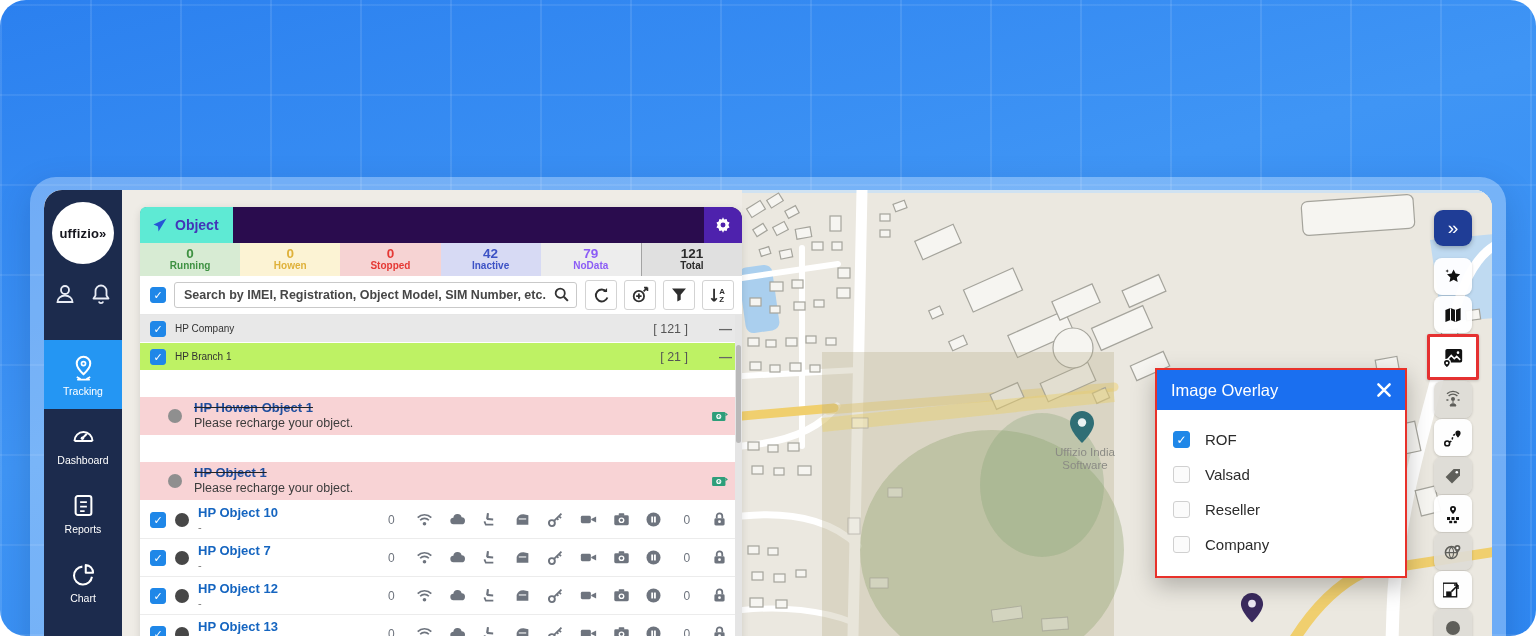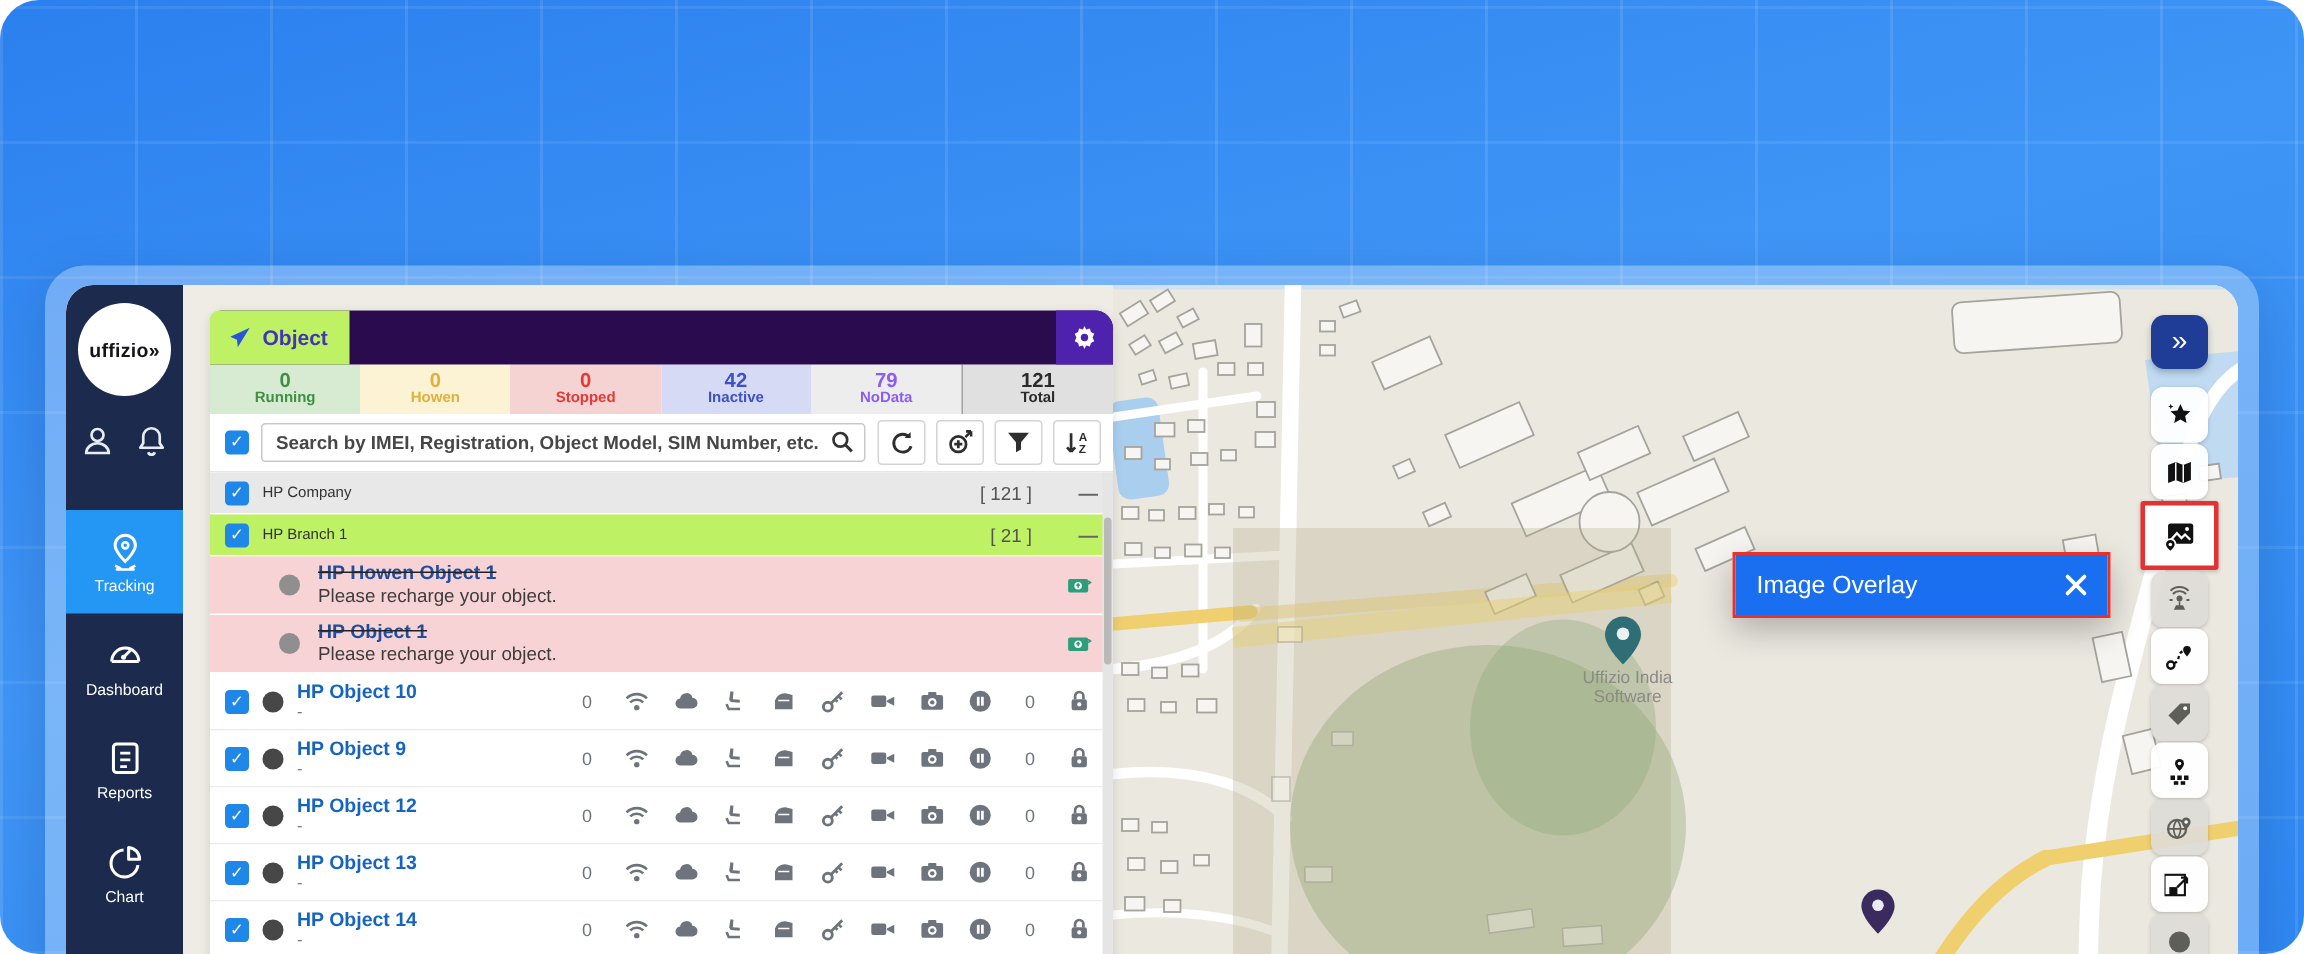"Object" .tab-active { background: #bef264 -> #5eead4 }
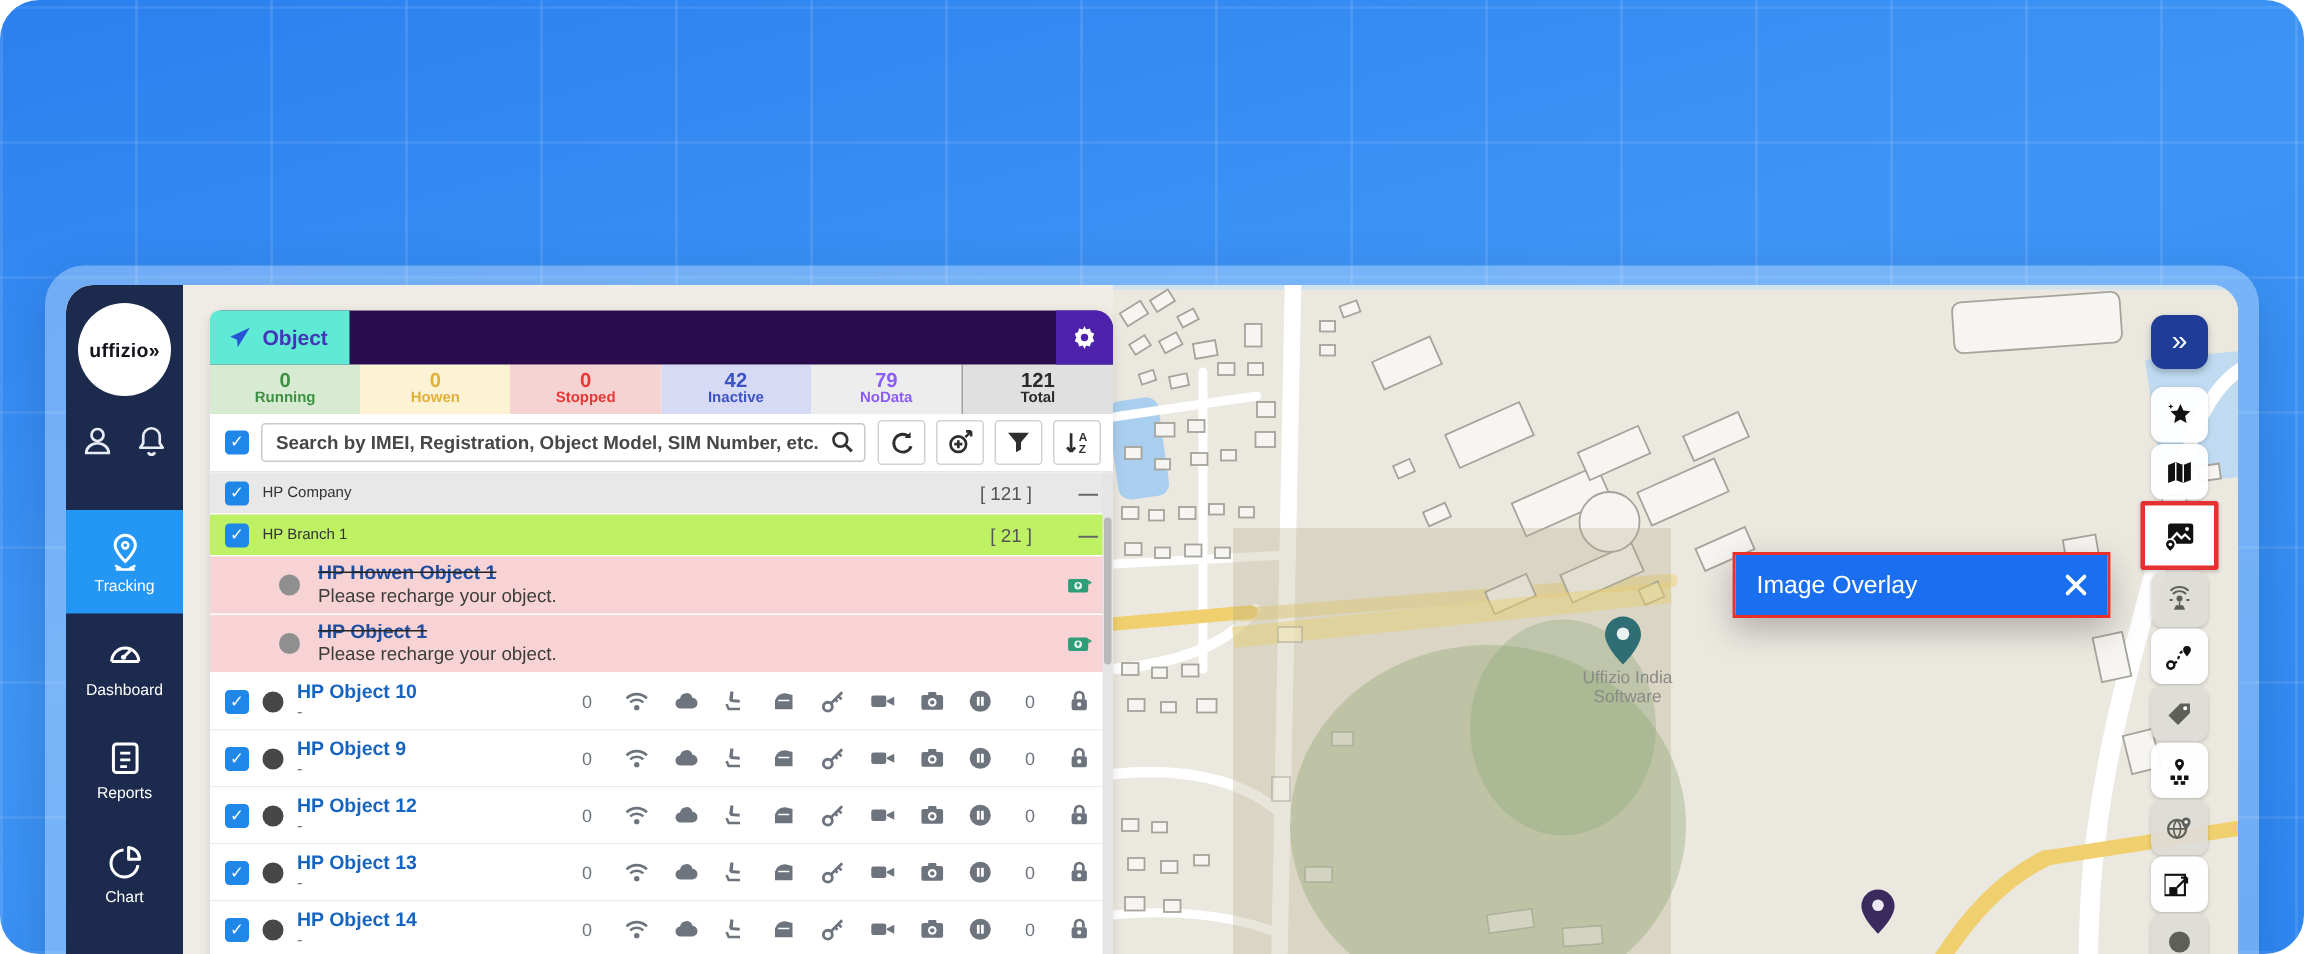"HP Howen Object 1" .alert-row { margin-top: none -> 26px; padding: 0 14px 0 46px -> 0 14px 0 28px }
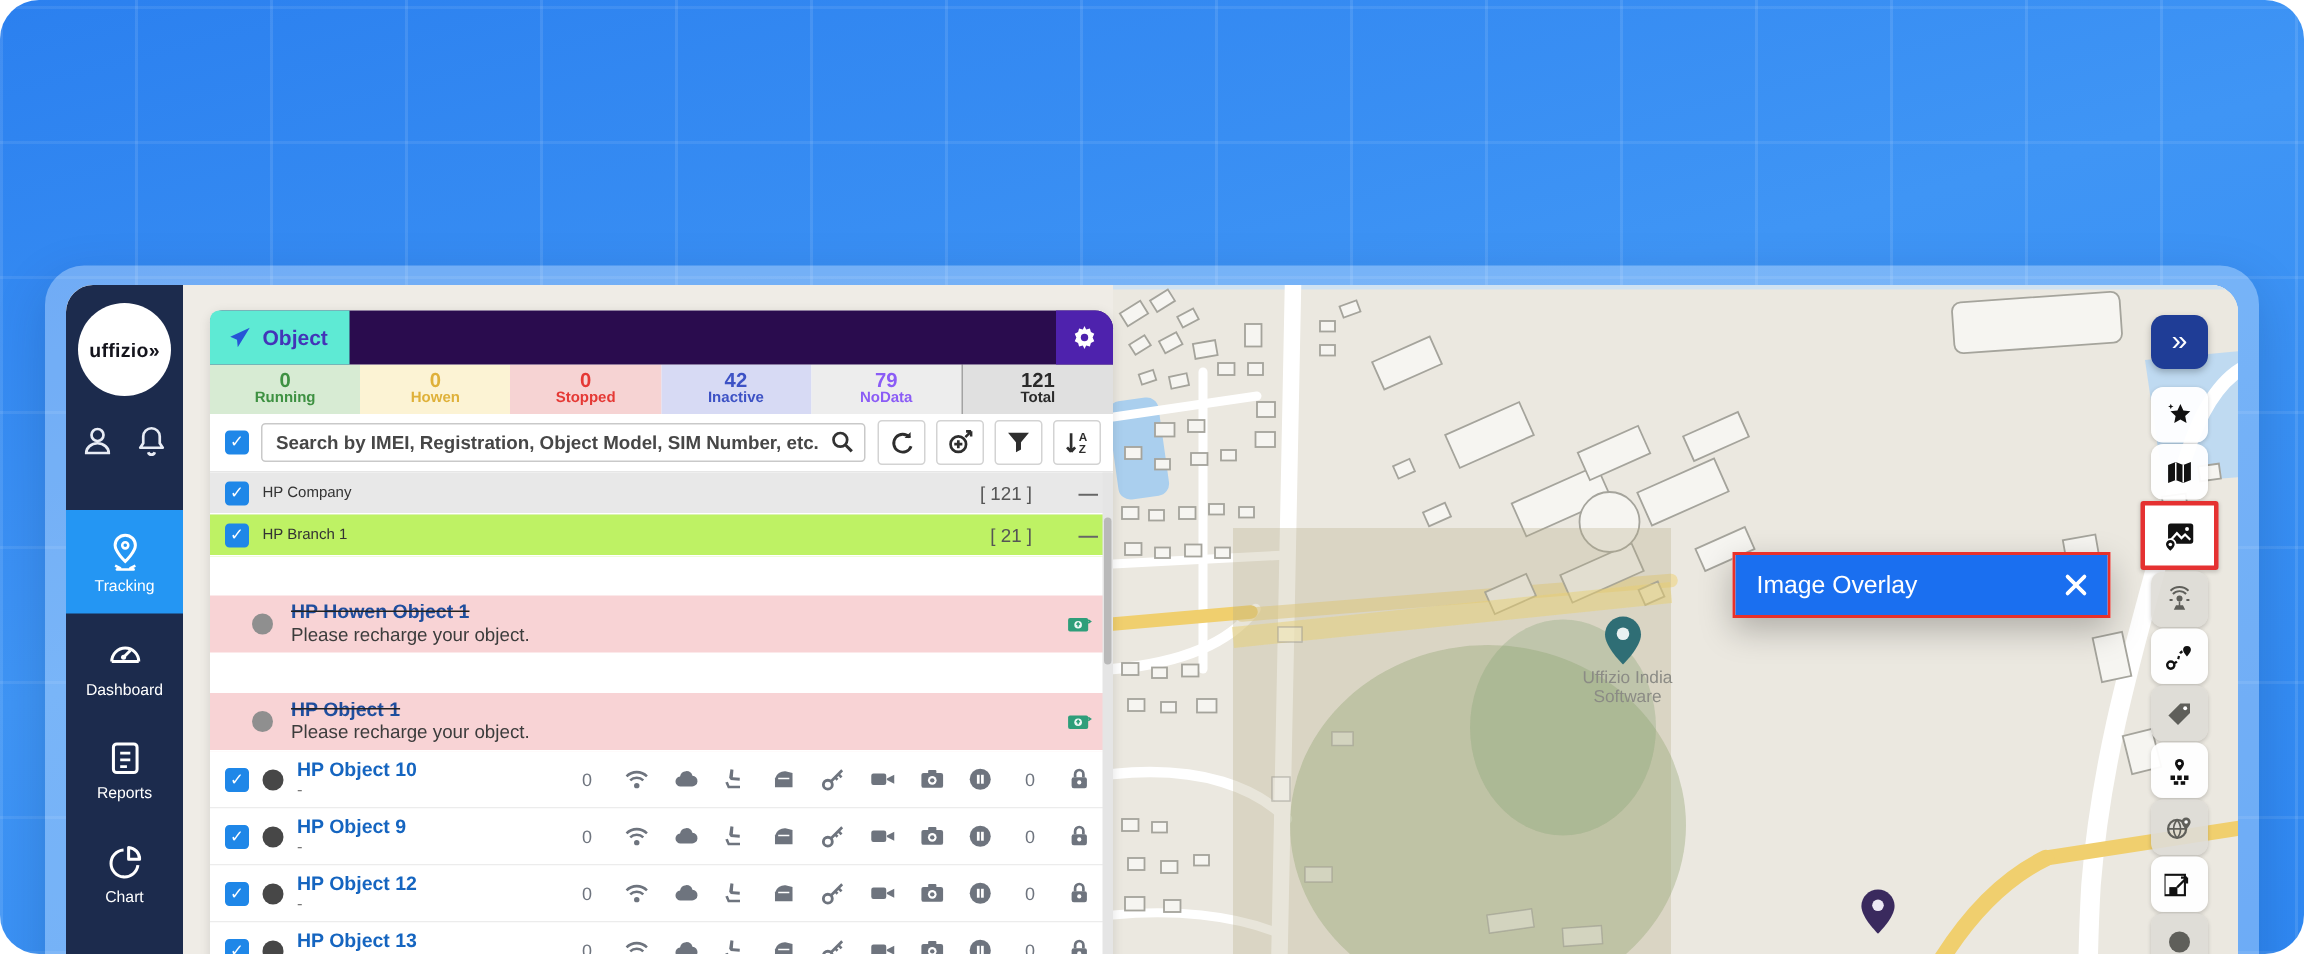"ROF" div.popup-body { html: none -> <div> <div> <span></span> <span>ROF</span> </div> <div> <span></span> <span>Valsad</span> </div> <div> <span></span> <span>Reseller</span> </div> <div> <span></span> <span>Company</span> </div> </div> }
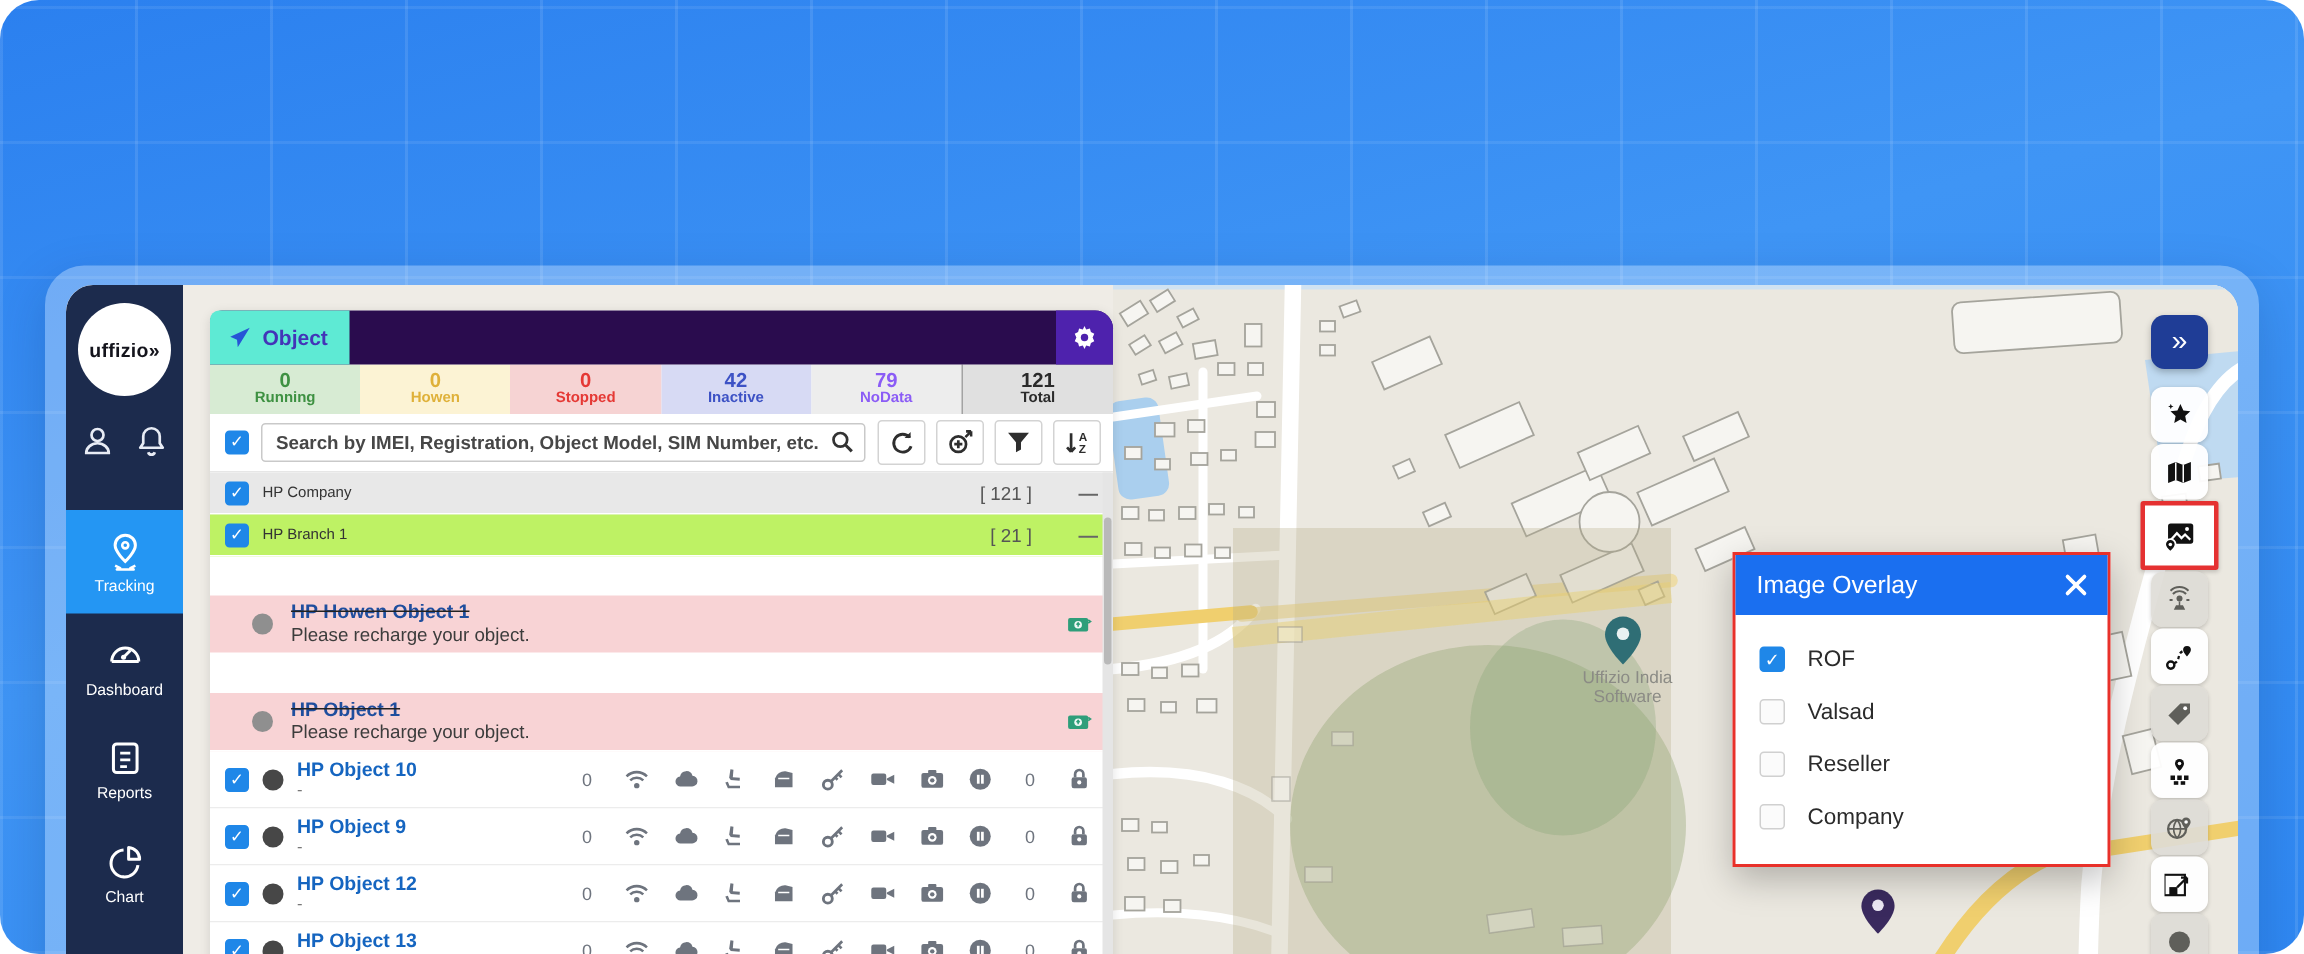"HP Object 9" div.obj-name { text: 9 -> 7 }
